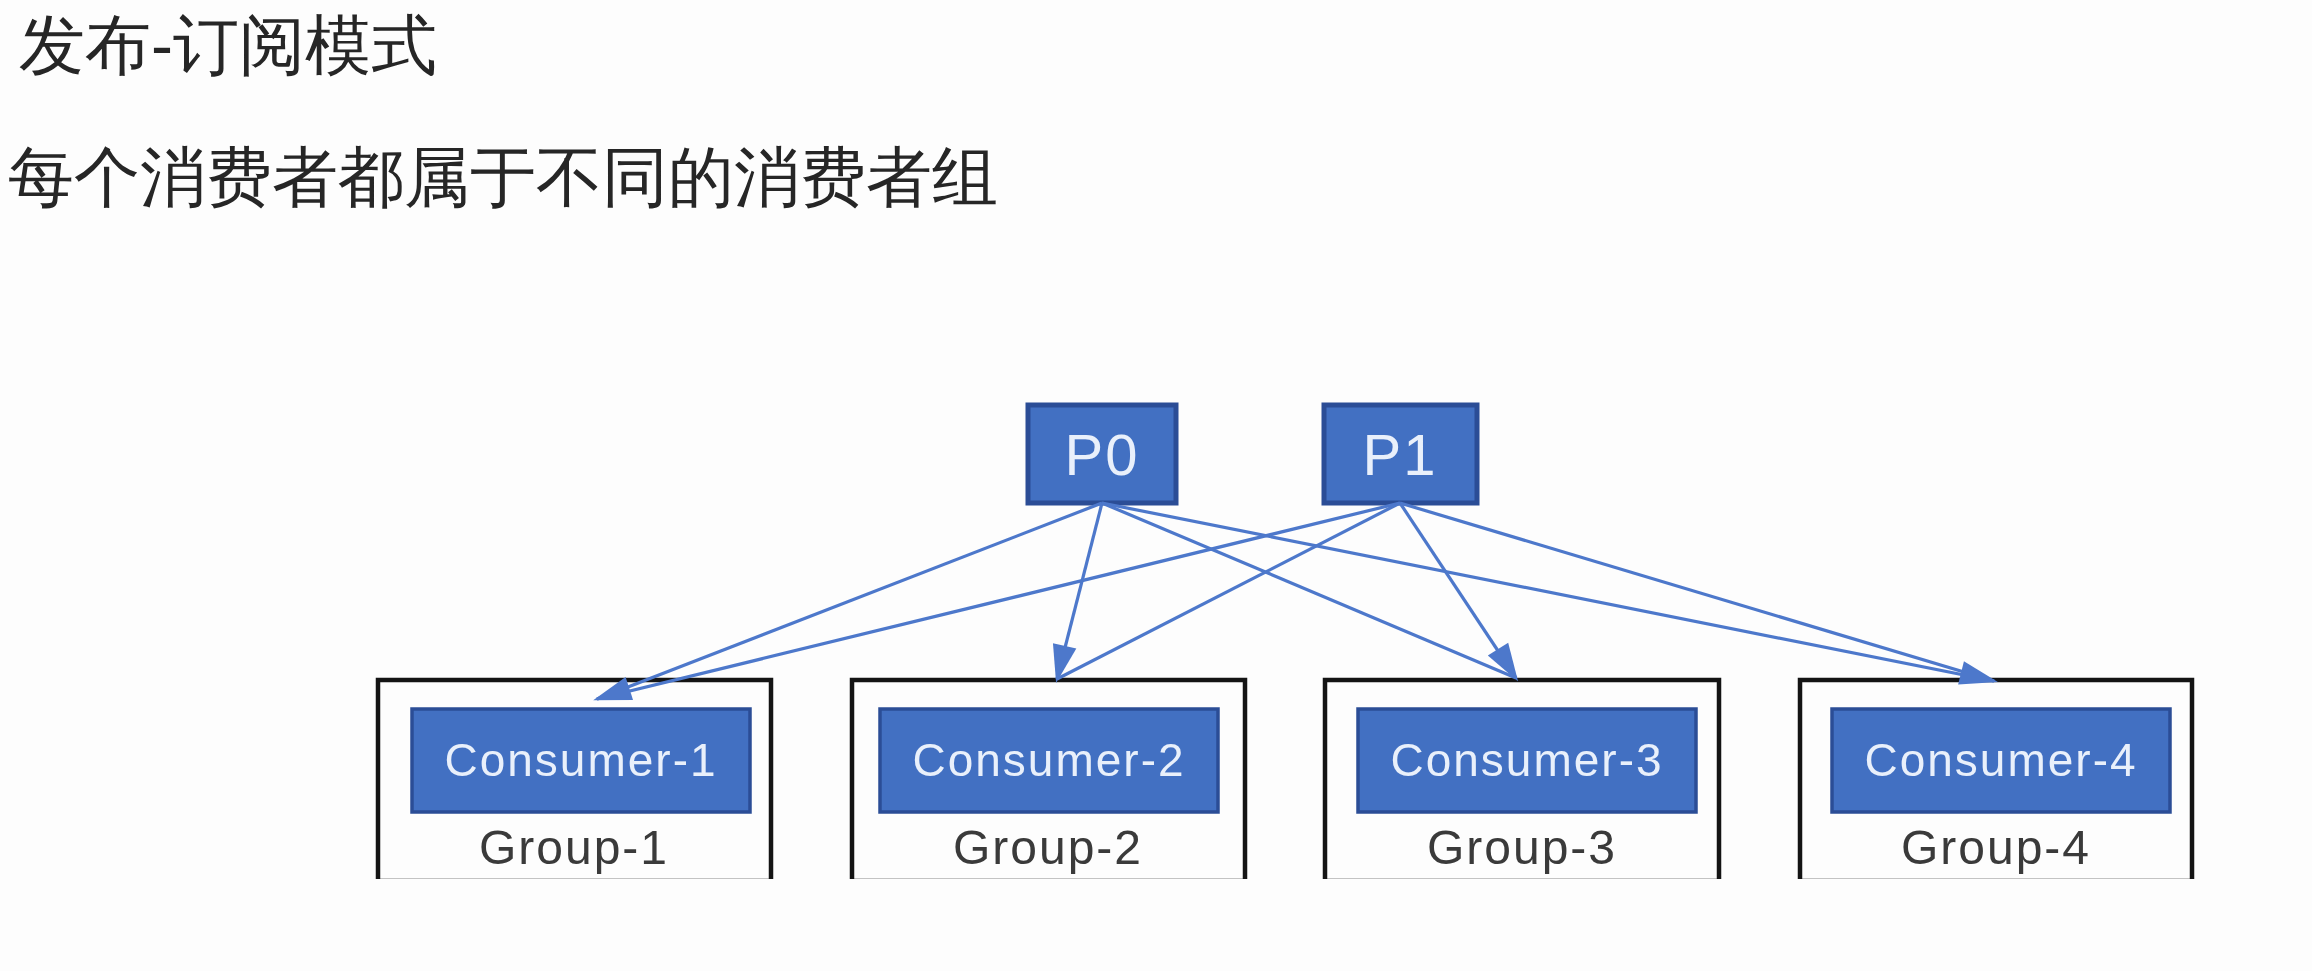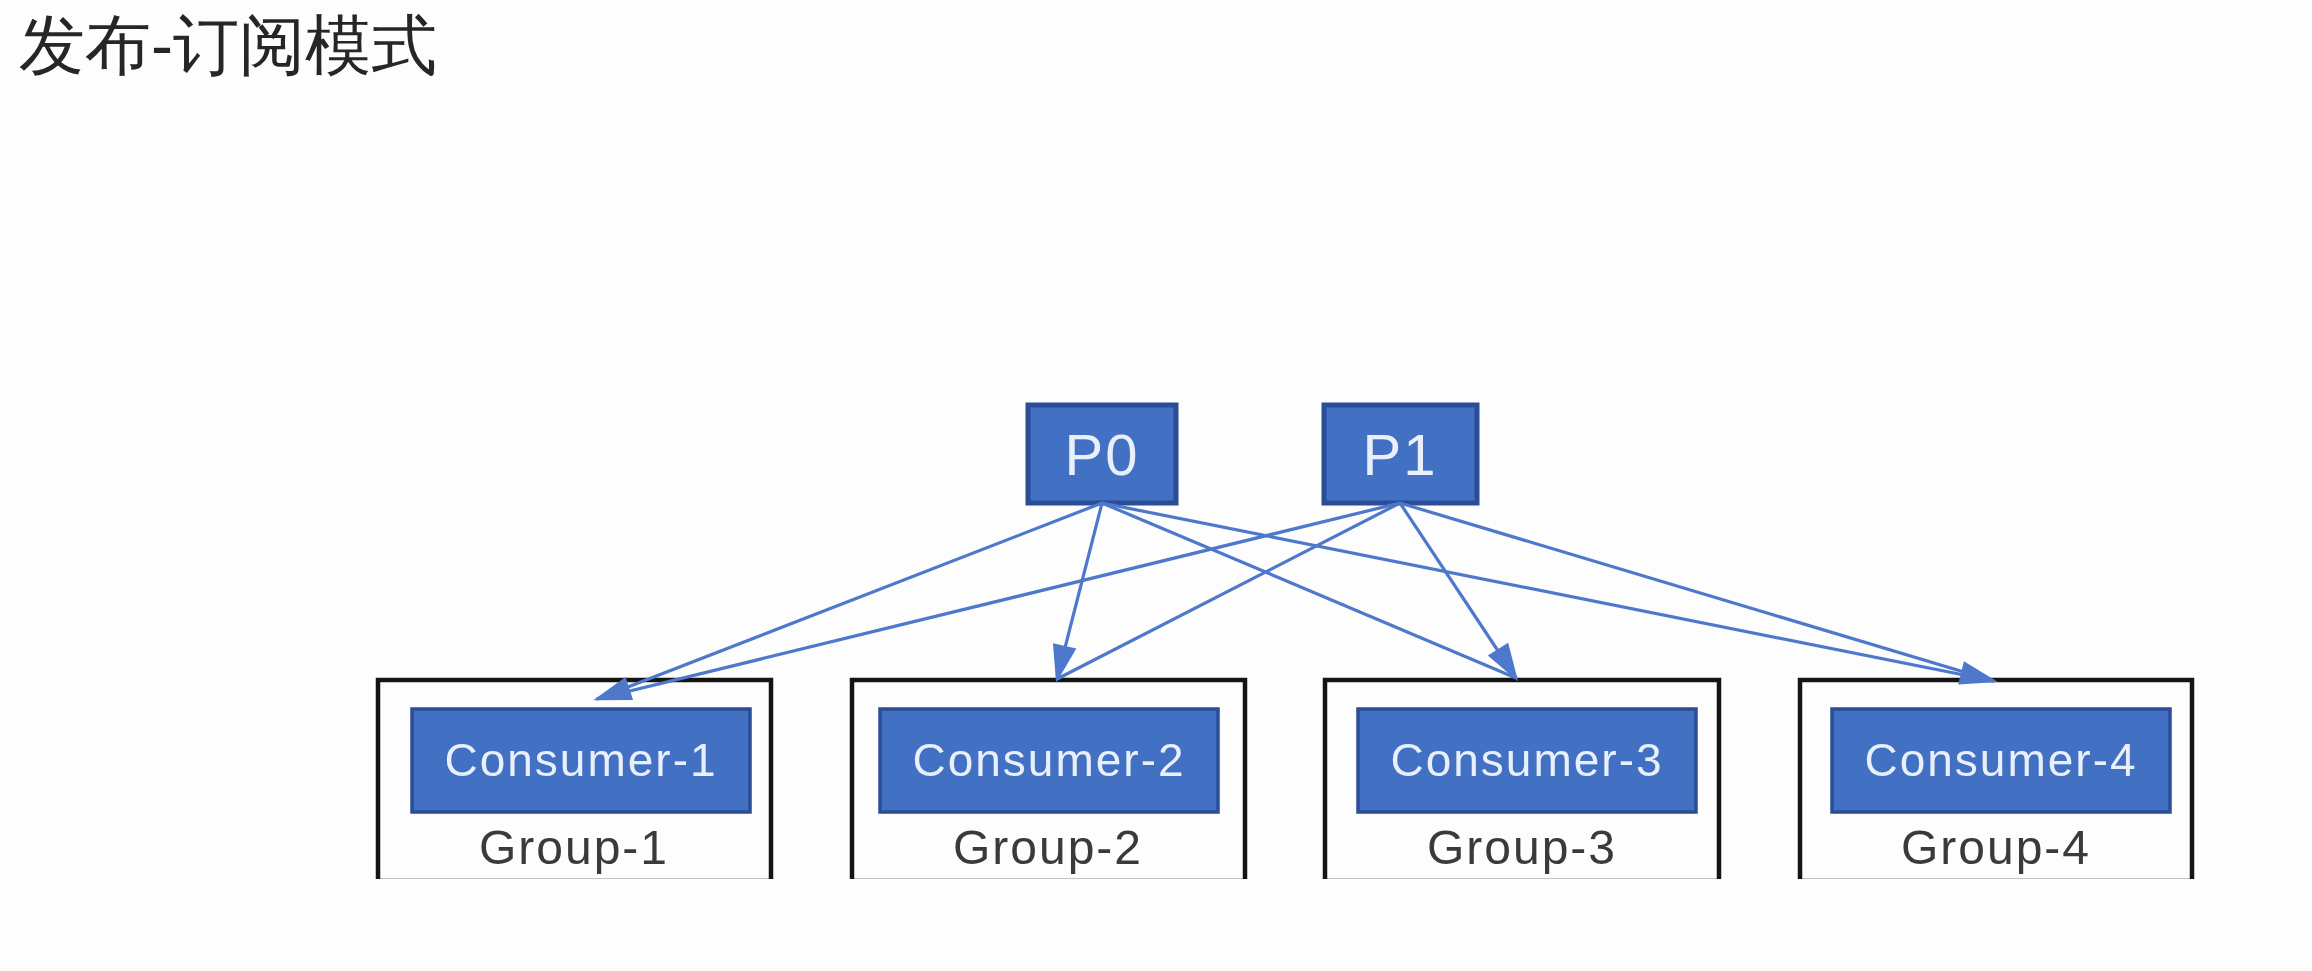"每个消费者都属于不同的消费者组" div.slide-text { html: none -> <div>每个消费者都属于不同的消费者组</div> }
